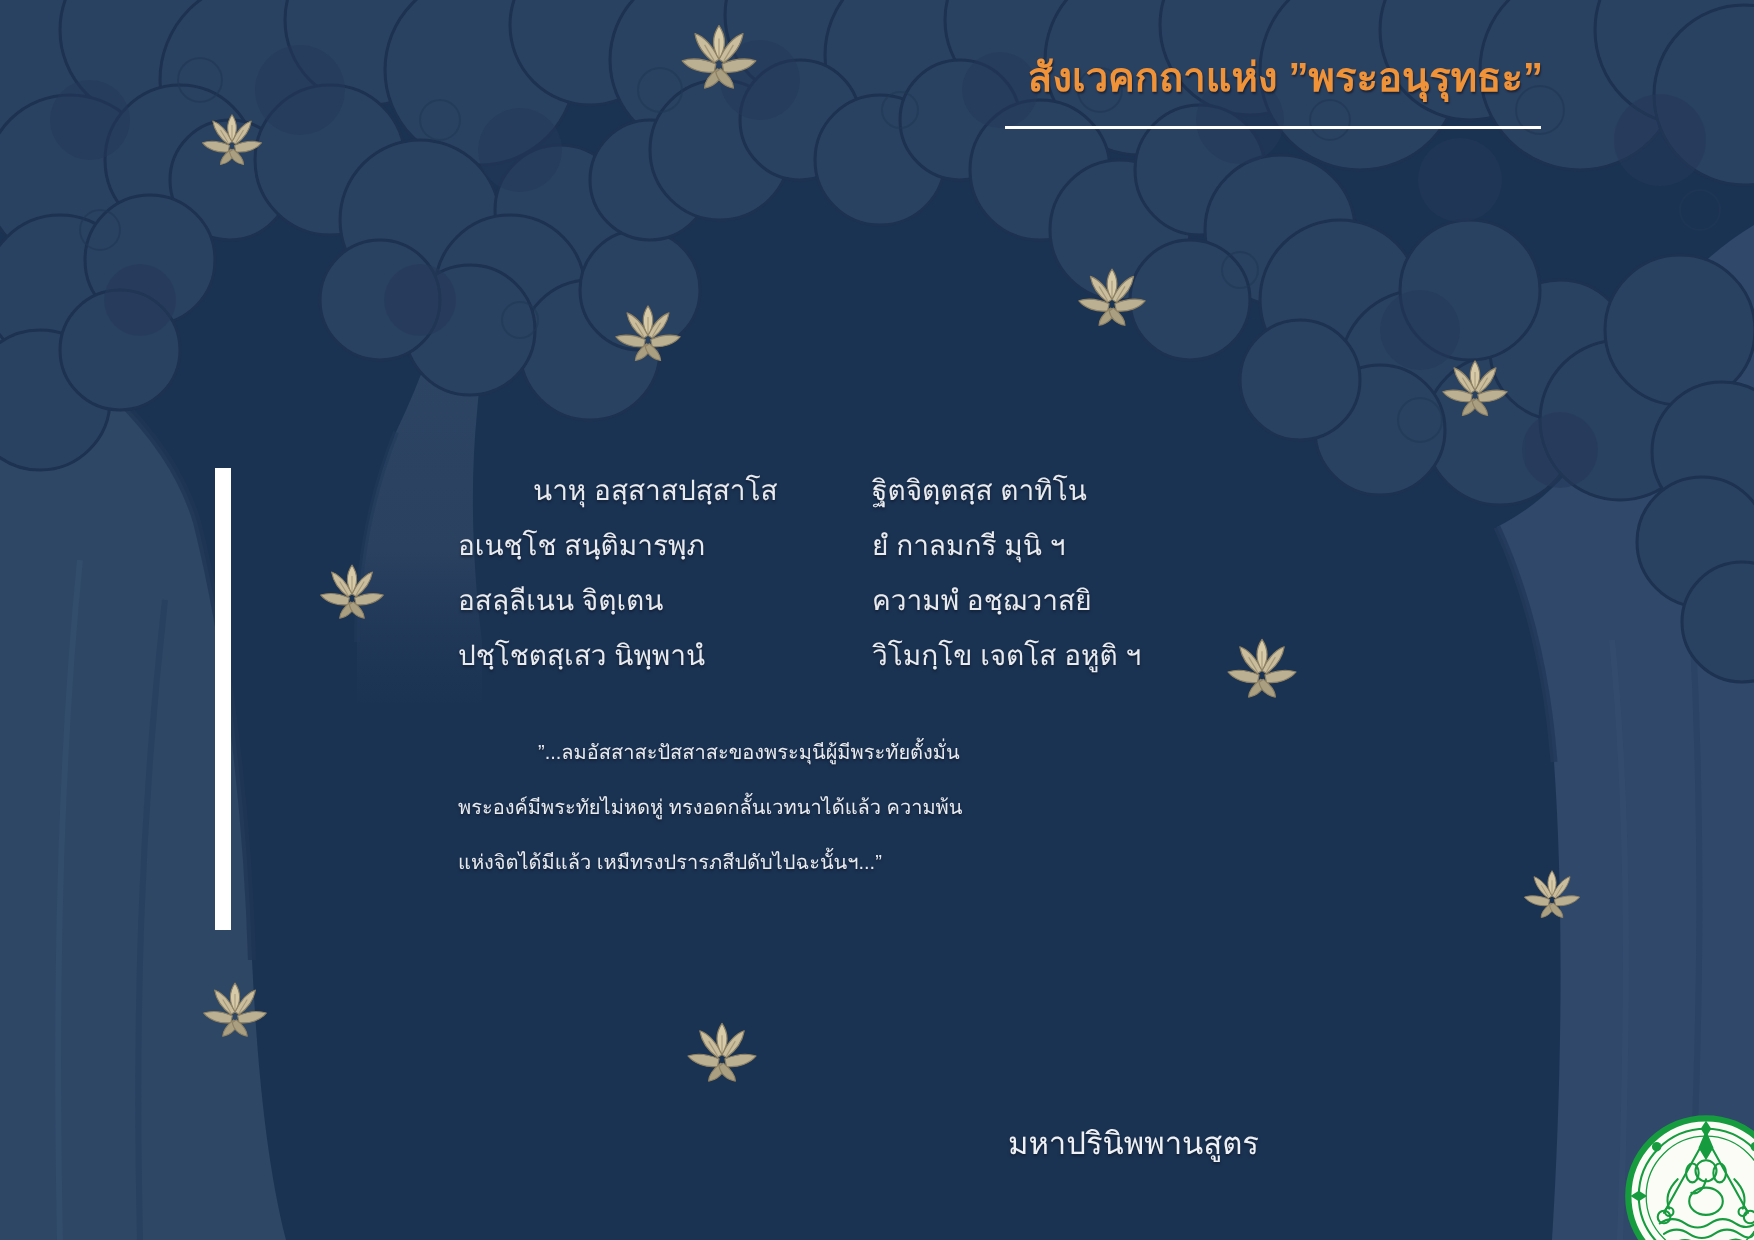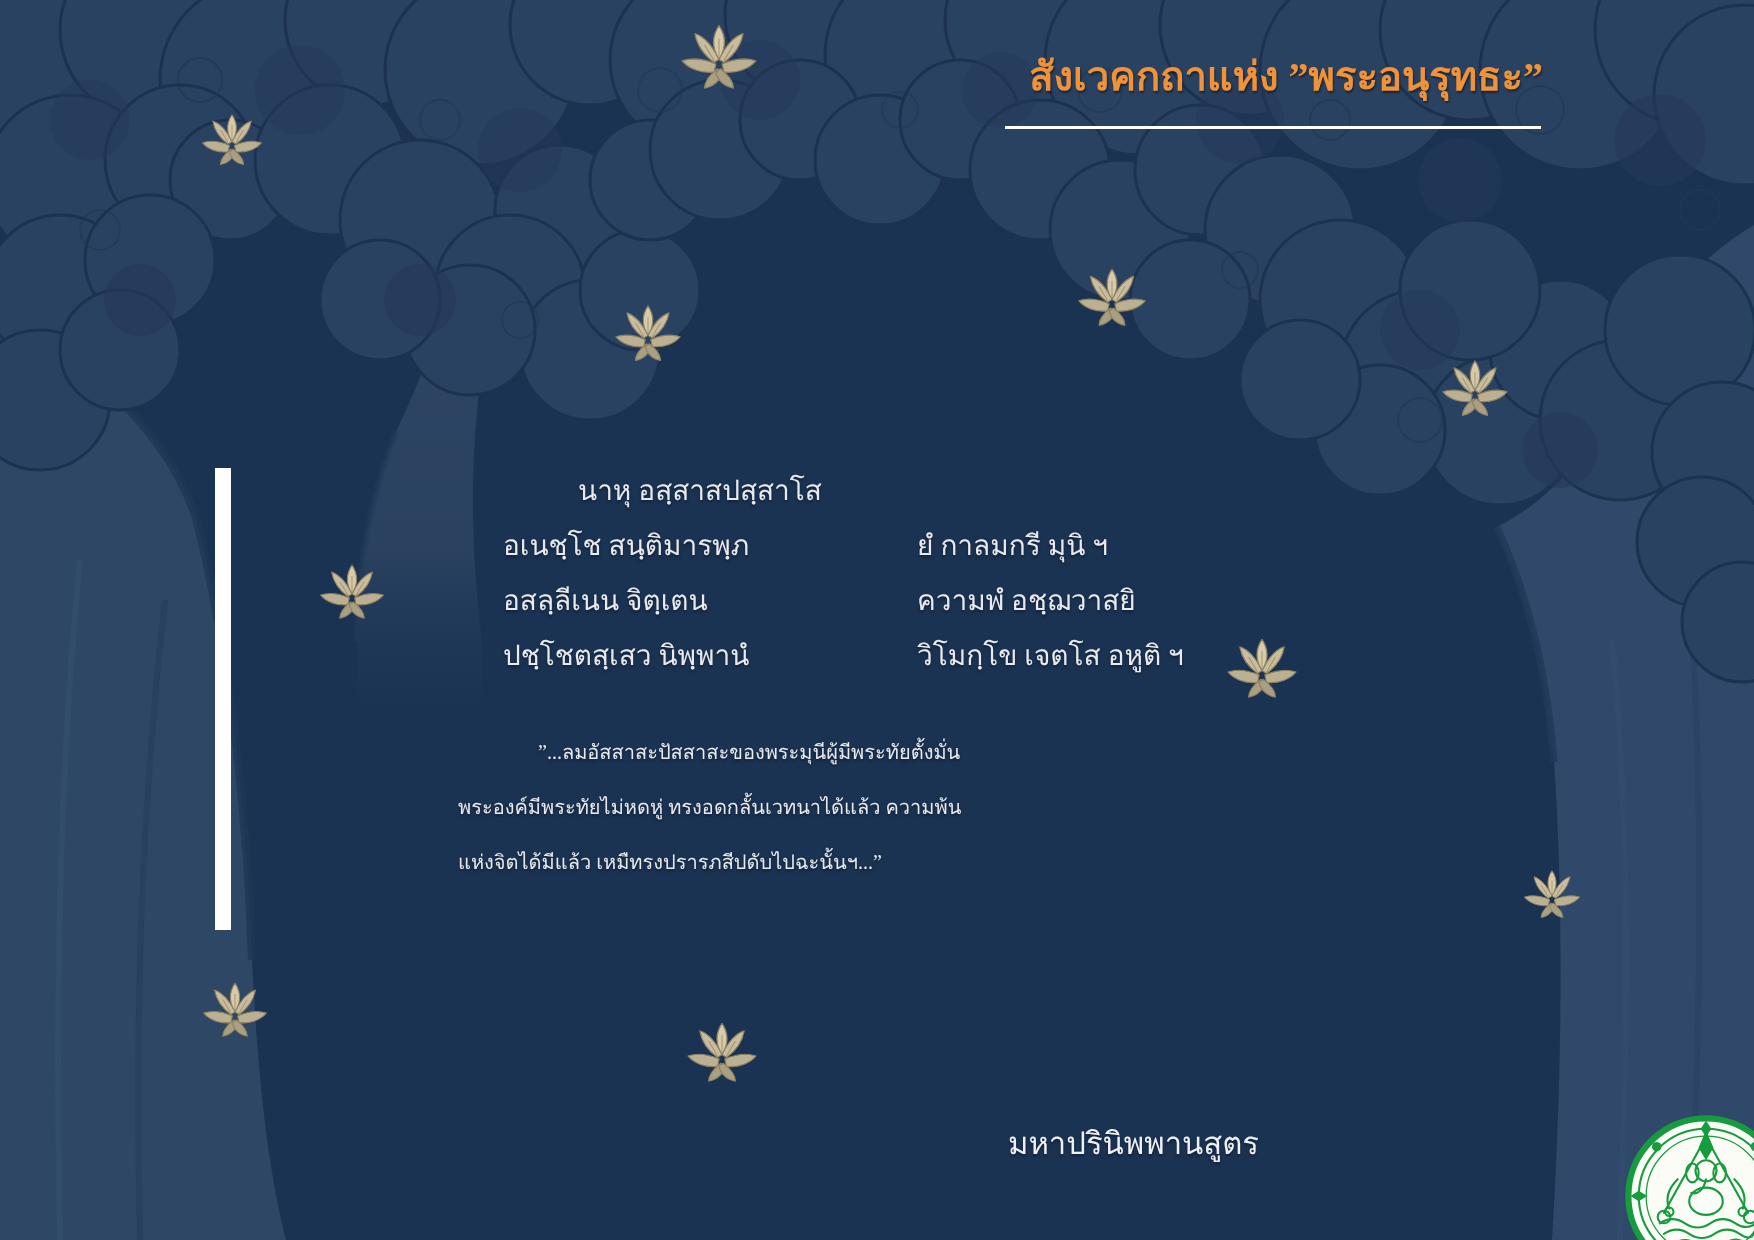"สังเวคกถาแห่ง ”พระอนุรุทธะ”" .stage { font-family: Liberation Serif, serif -> Liberation Sans, sans-serif }
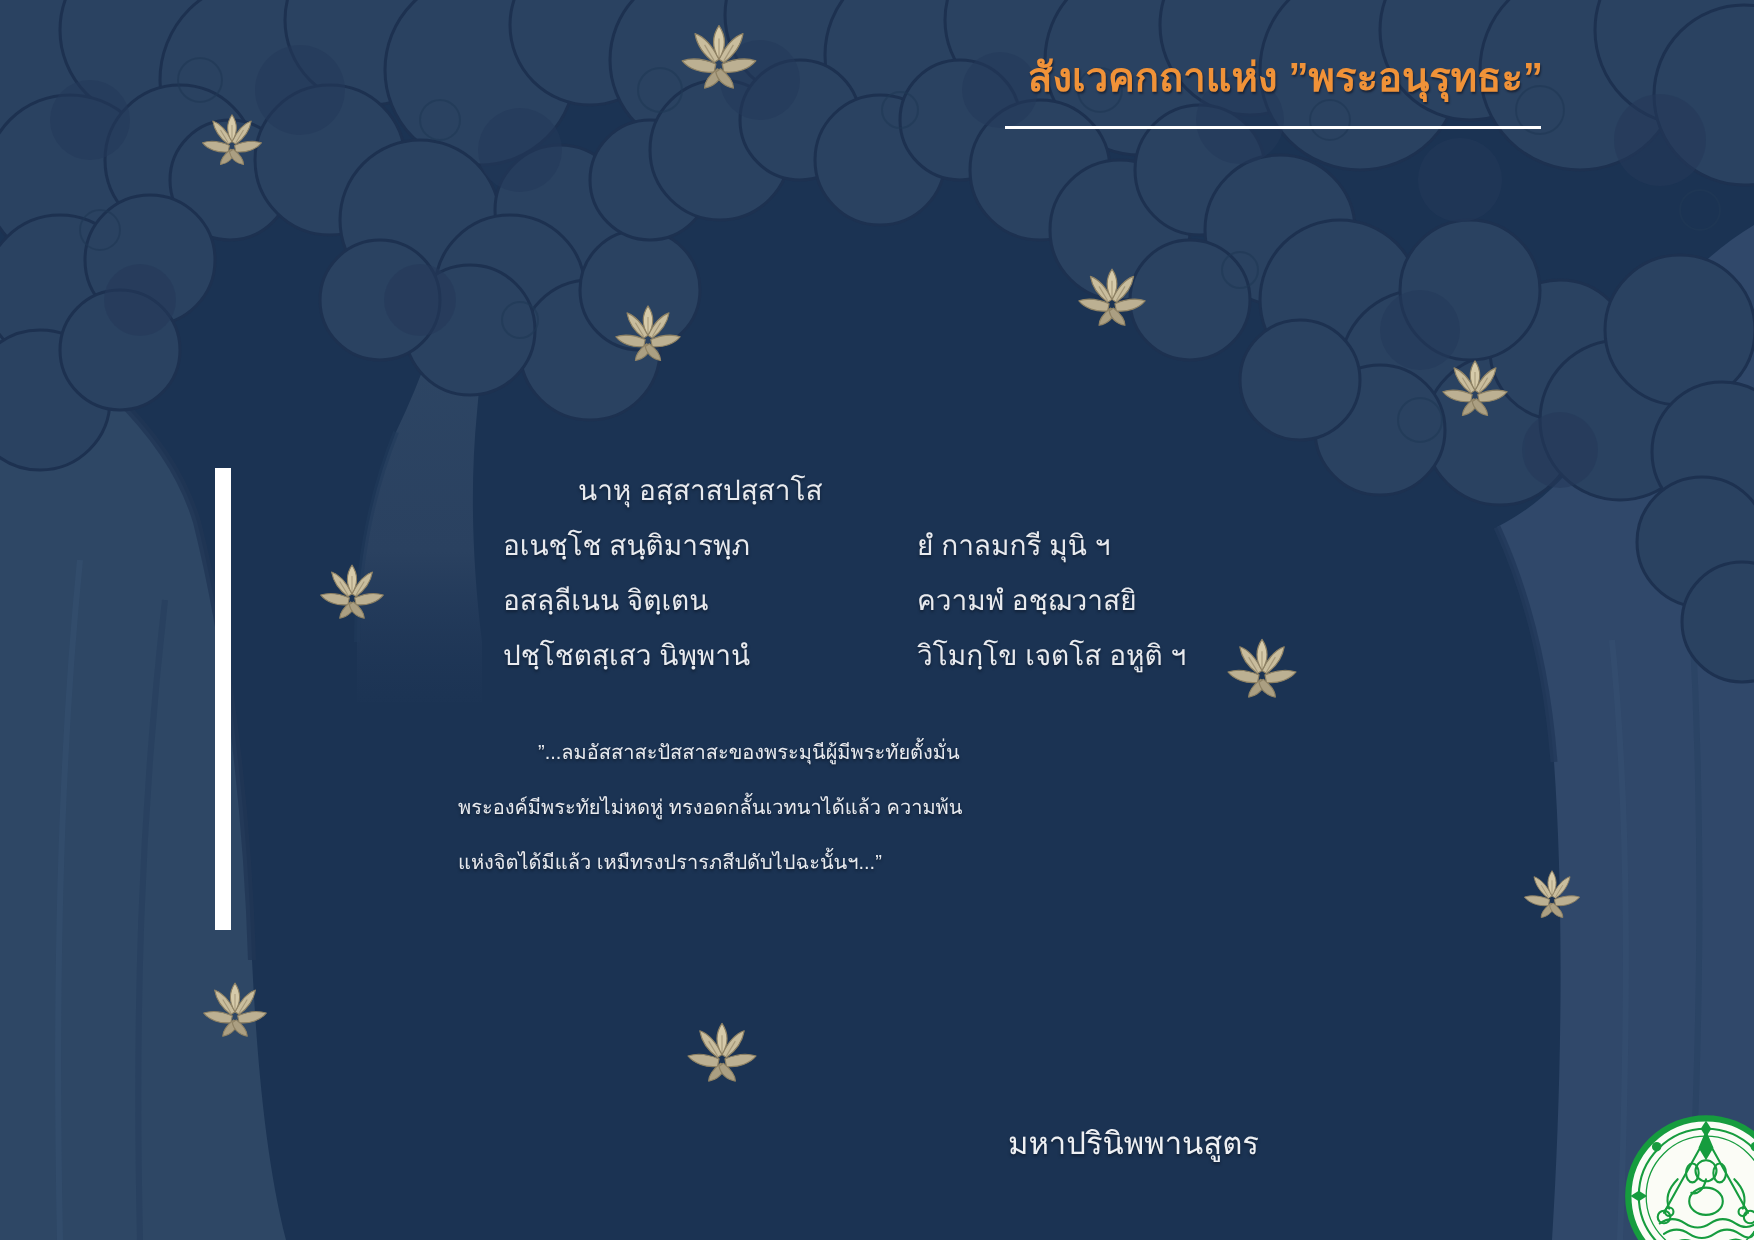"นาหุ อสฺสาสปสฺสาโส" .verse-row .vl { margin-left: 45px -> none }
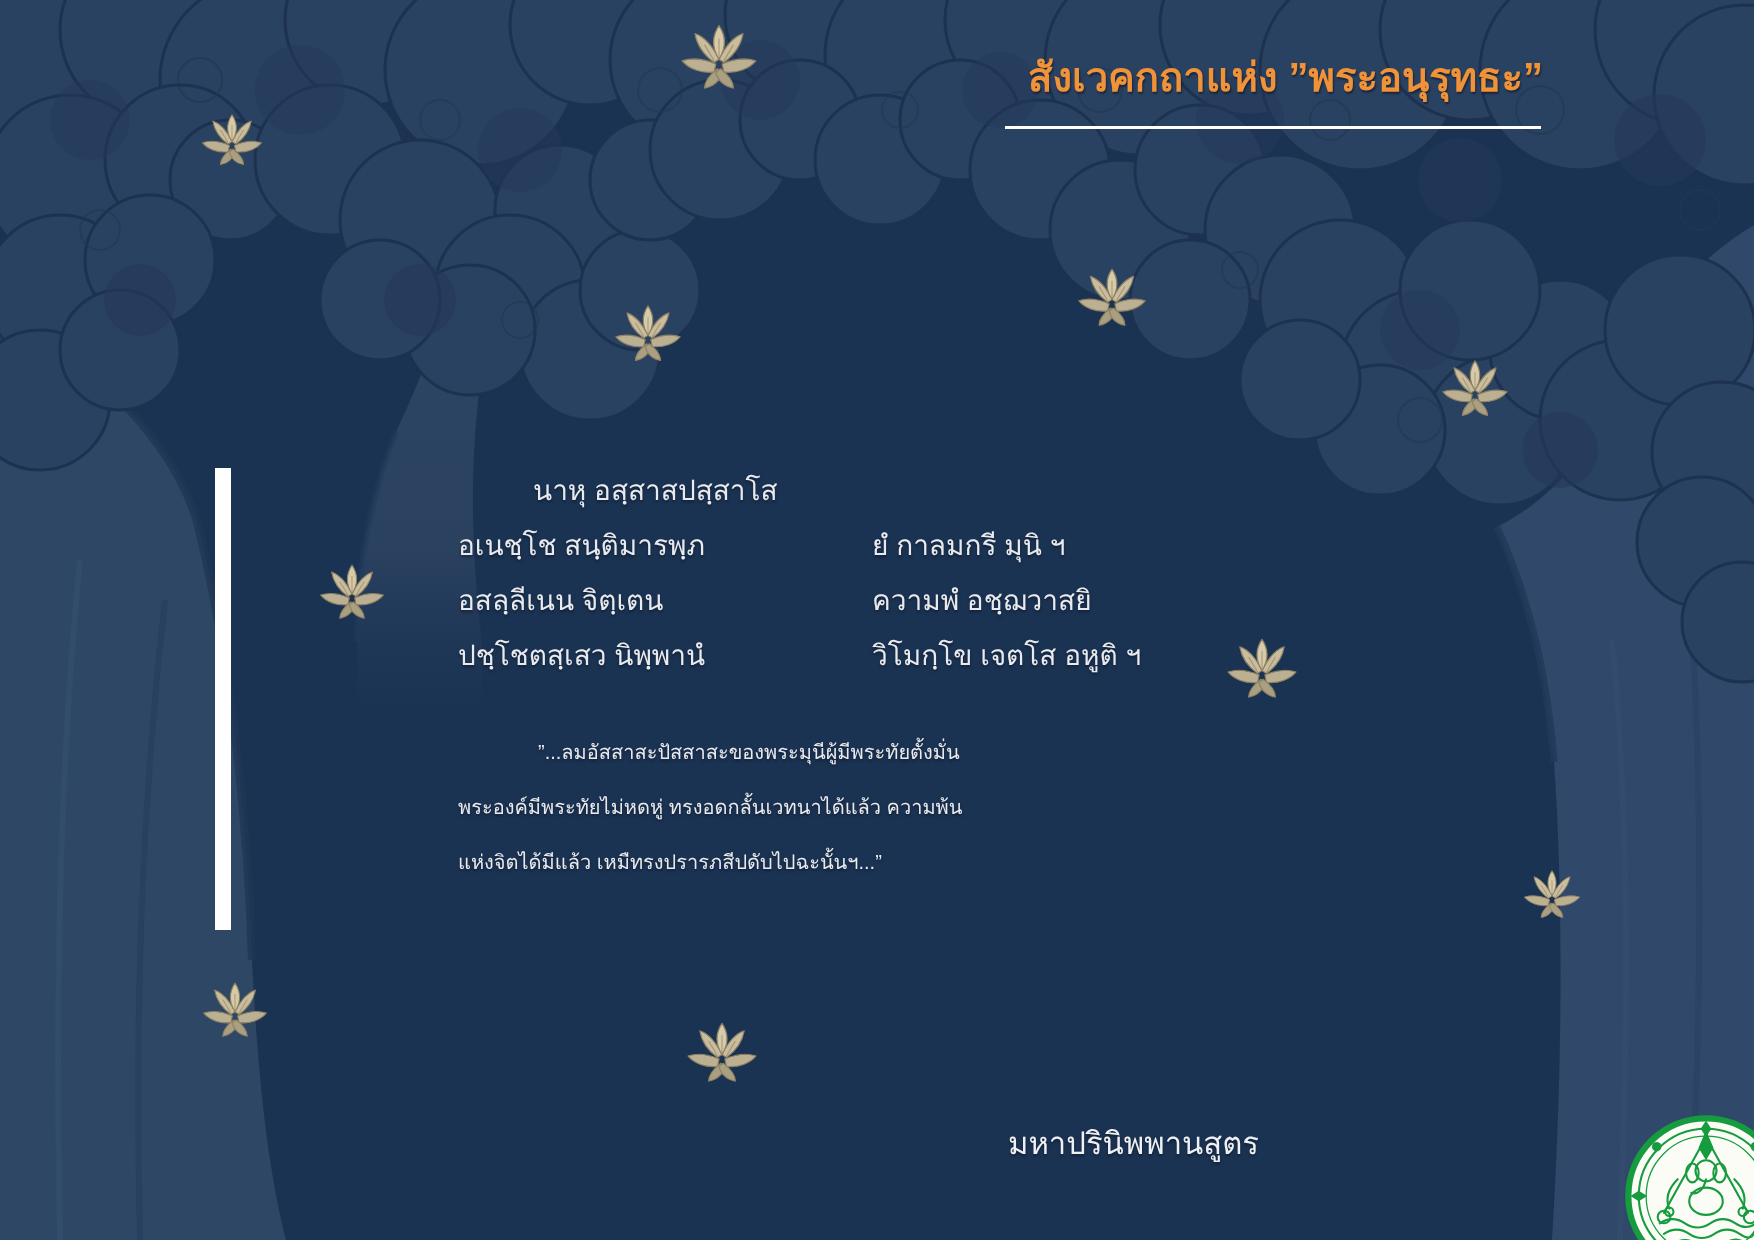"ฐิตจิตฺตสฺส ตาทิโน" div.vr { html: none -> <div>ฐิตจิตฺตสฺส ตาทิโน</div> }
